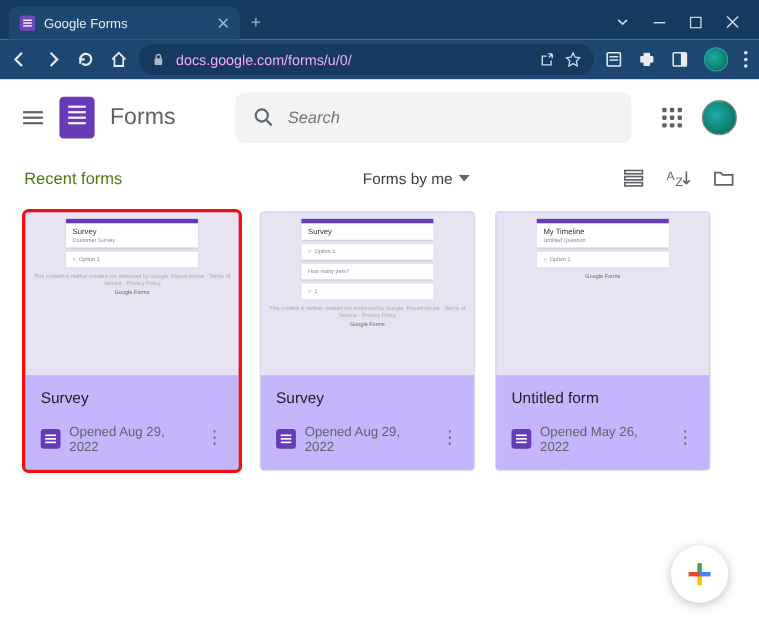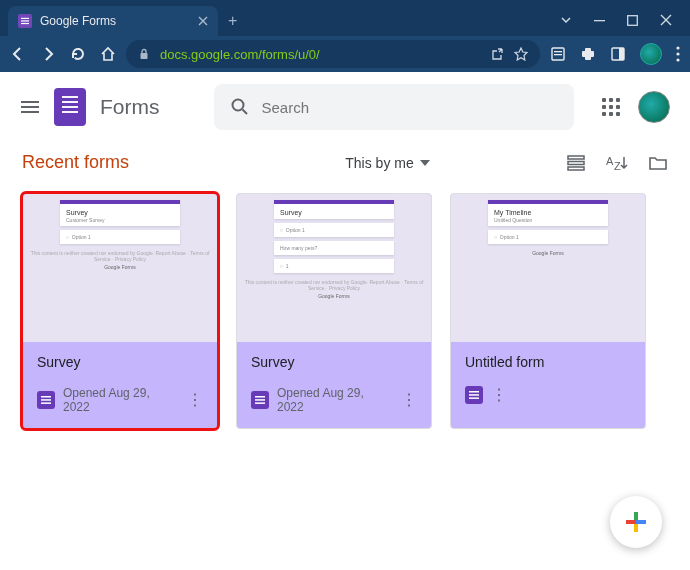"docs.google.com/forms/u/0/" .omnibox { color: #84cc16 -> #f0abfc }
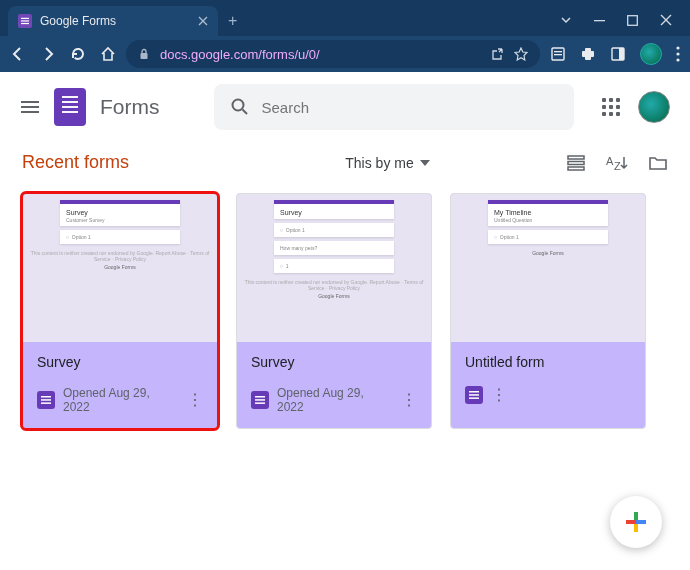"Search" .search-bar input { font-style: none -> italic }
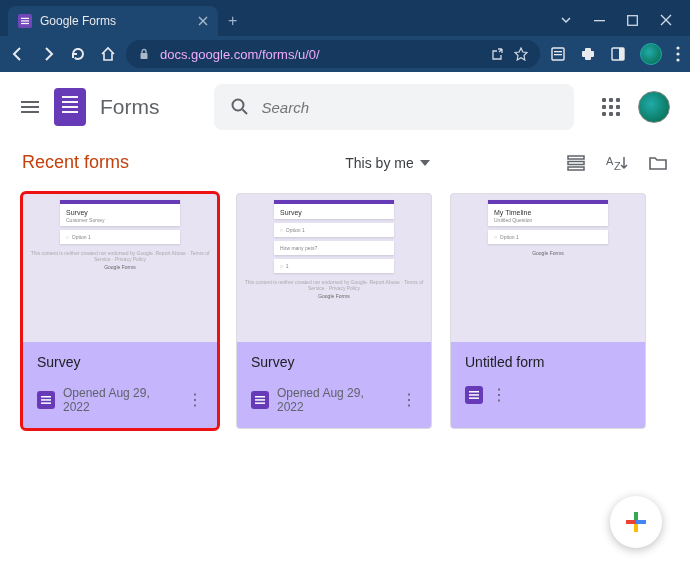"Recent forms" .recent-title { color: #c2410c -> #4d7c0f; font-size: 18px -> 15px }
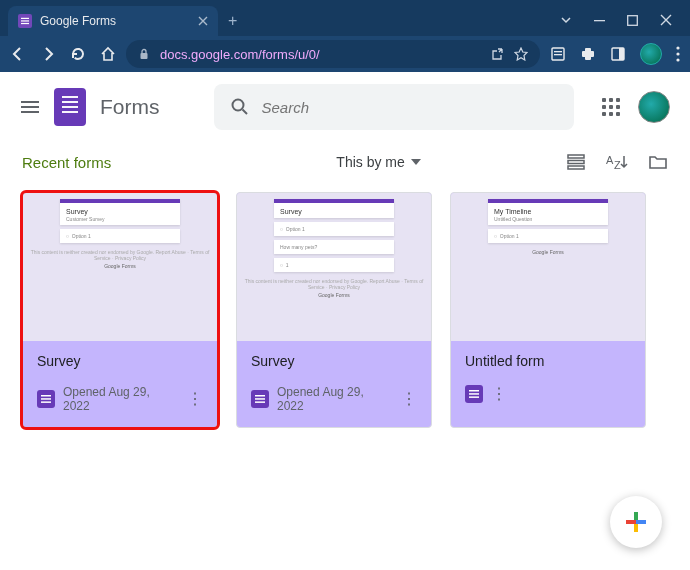"This by me" span { text: This -> Forms }
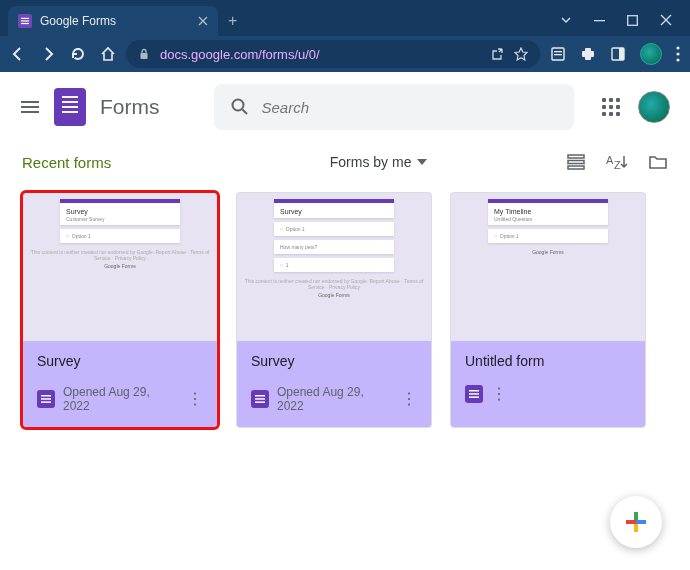"Opened May 26, 2022" span.opened { html: none -> <span>Opened May 26, 2022</span> }
